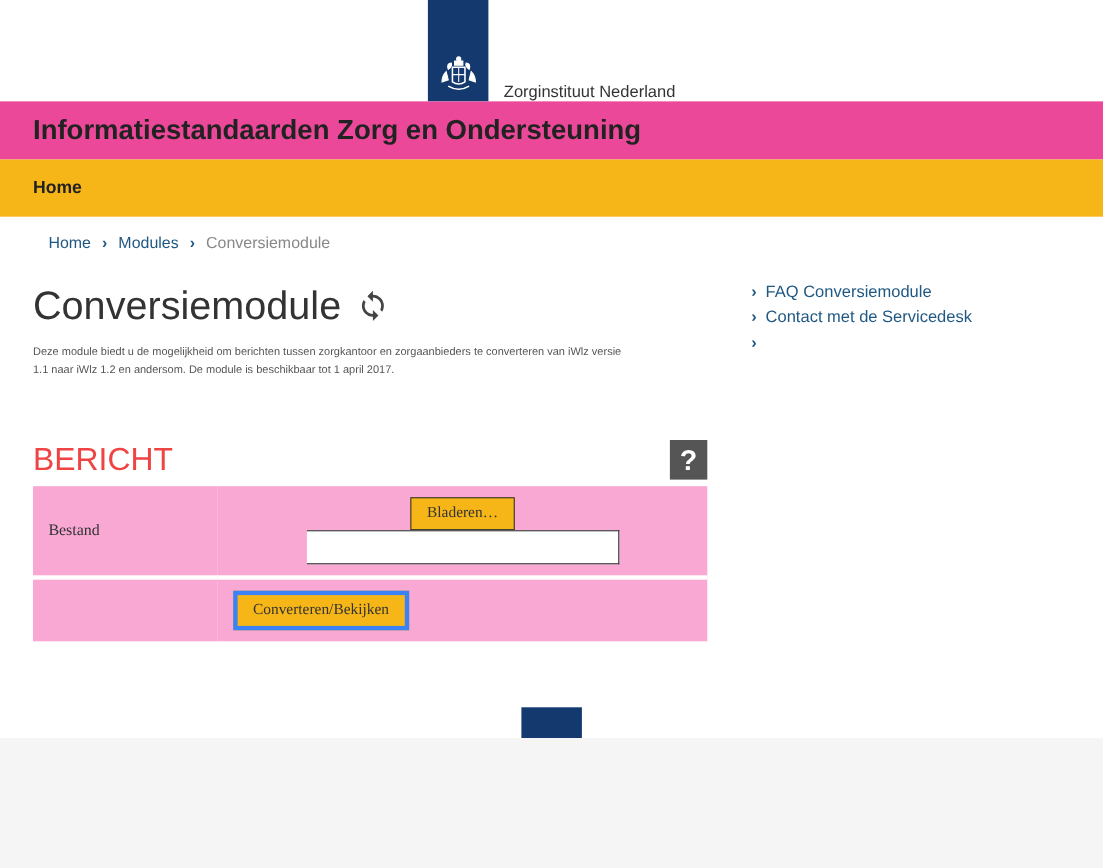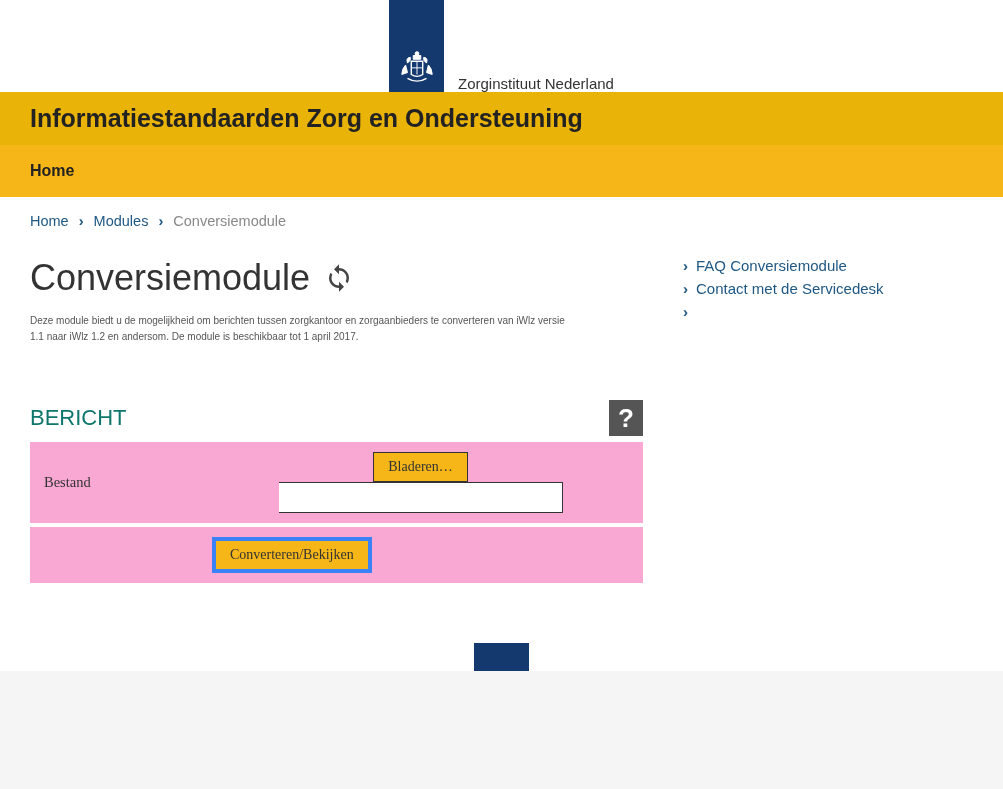"Informatiestandaarden Zorg en" .title-bar { background: #eab308 -> #ec4899 }
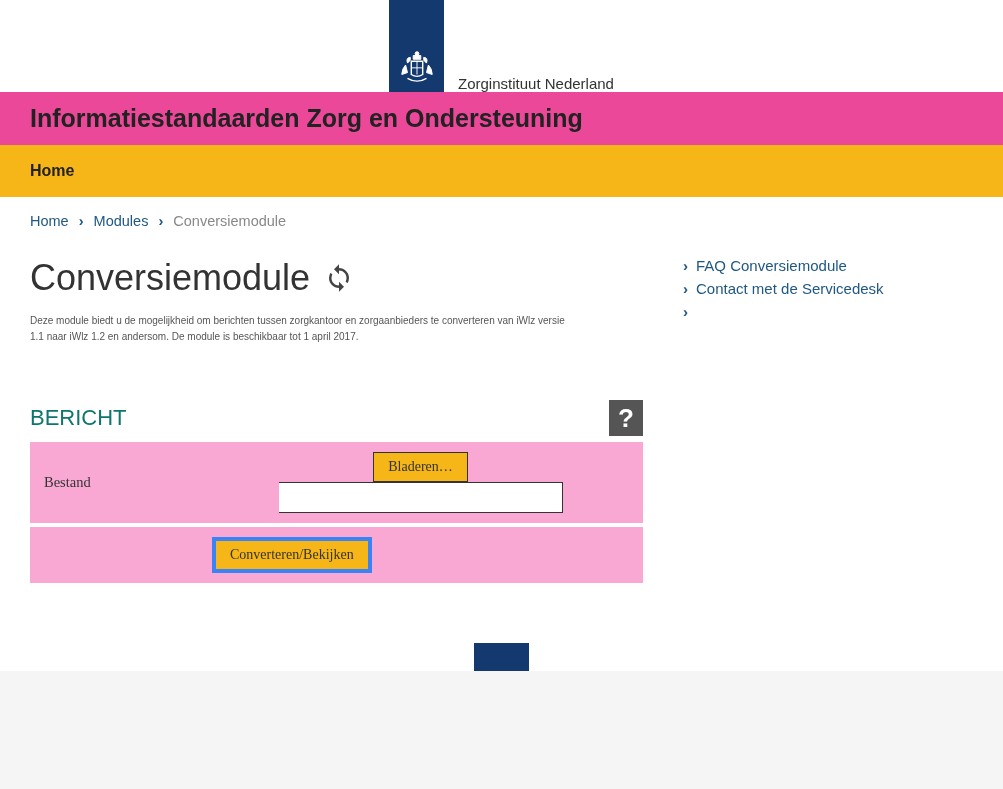"Home › Modules › Conversiemodule" .breadcrumb { margin-left: none -> 24px; padding: 16px 30px 8px -> 16px 20px 8px }
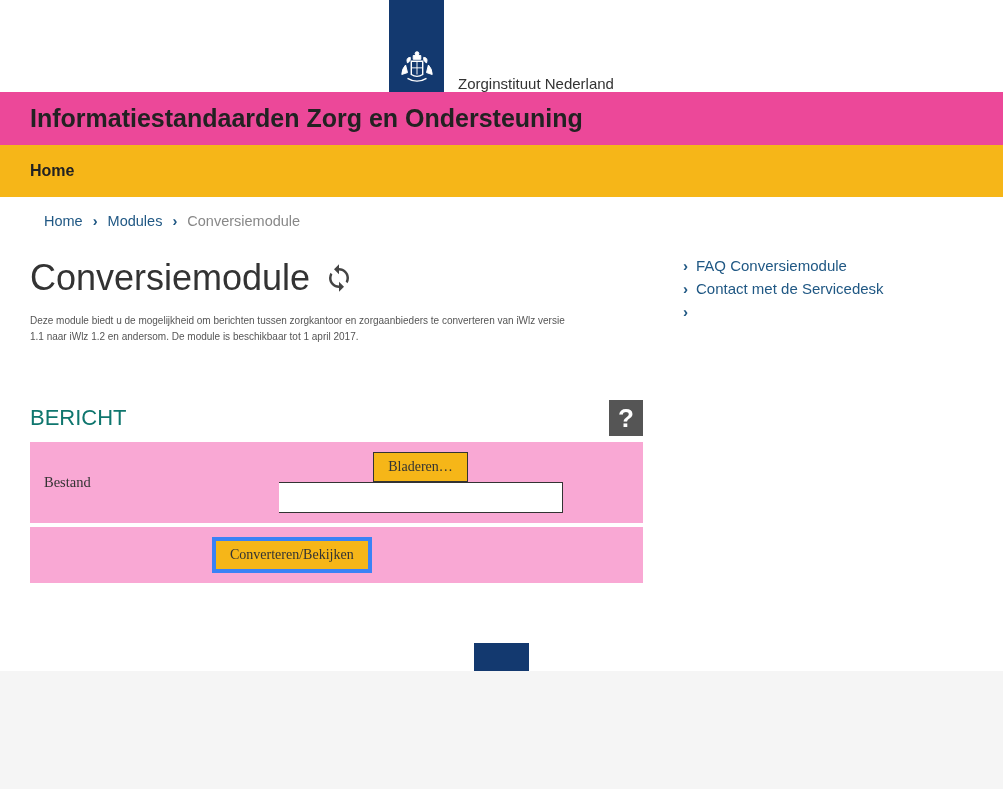"BERICHT" .section-title { color: #0f766e -> #ef4444; font-size: 22px -> 29px }
